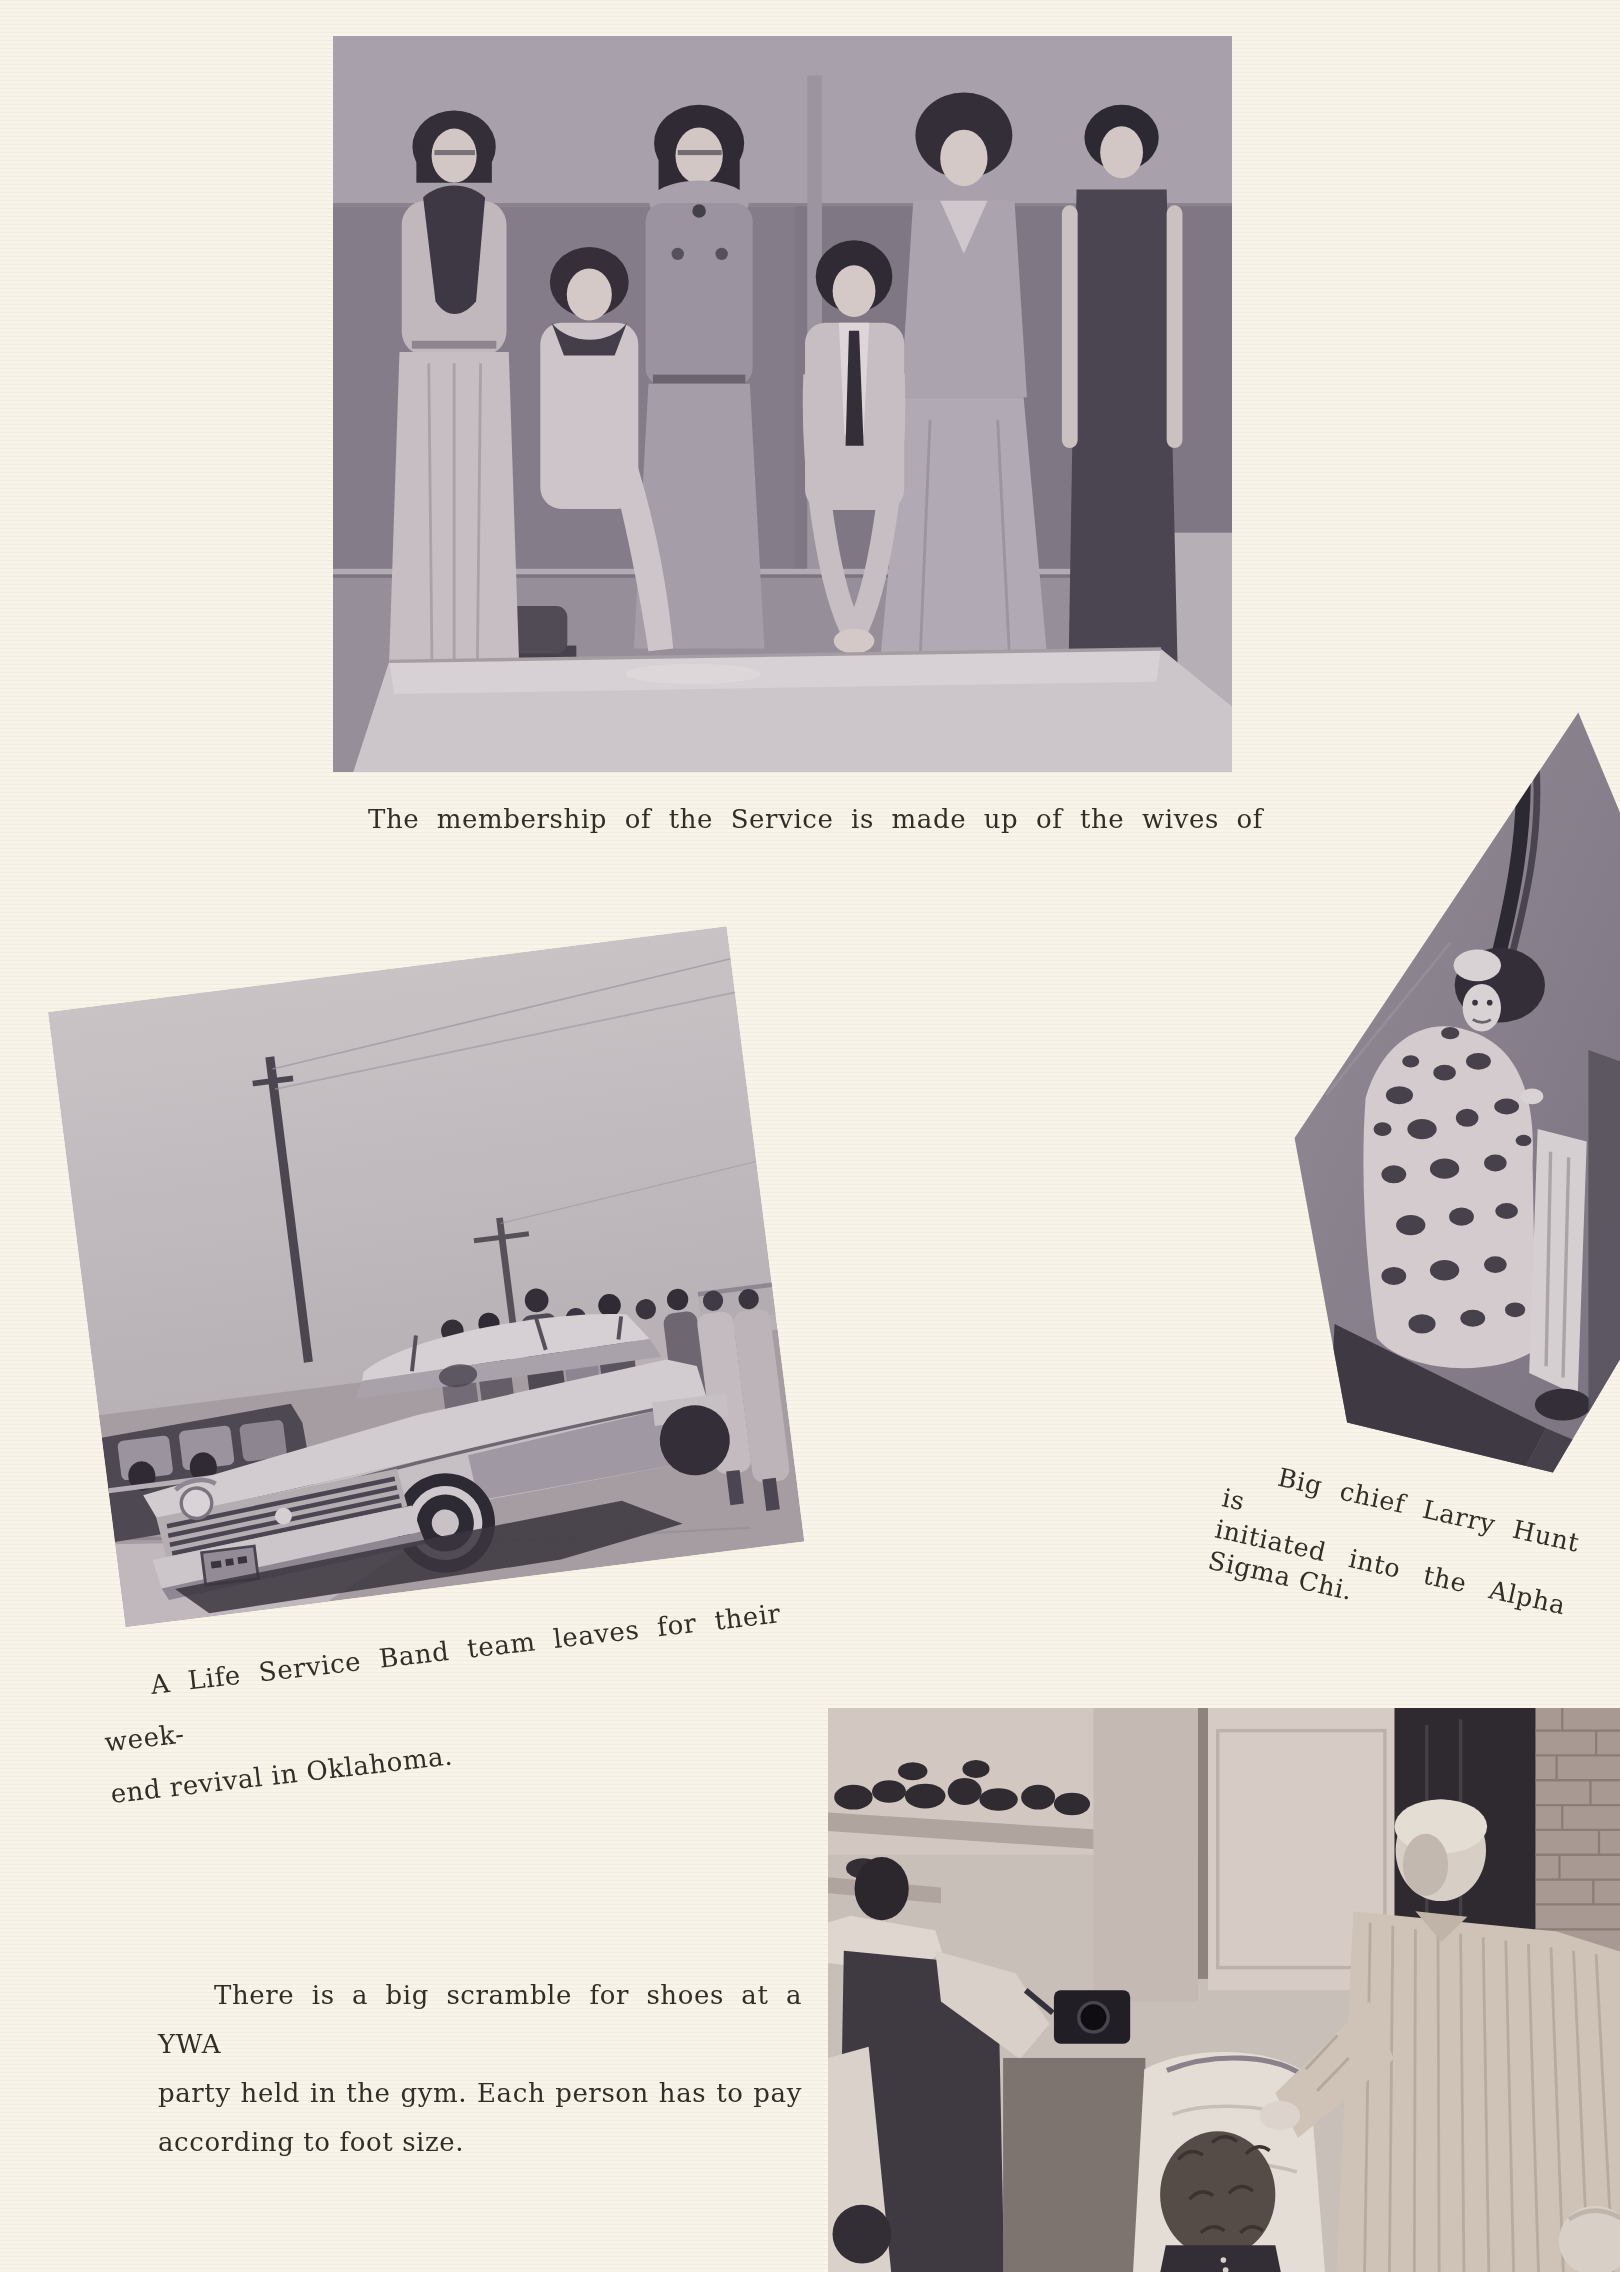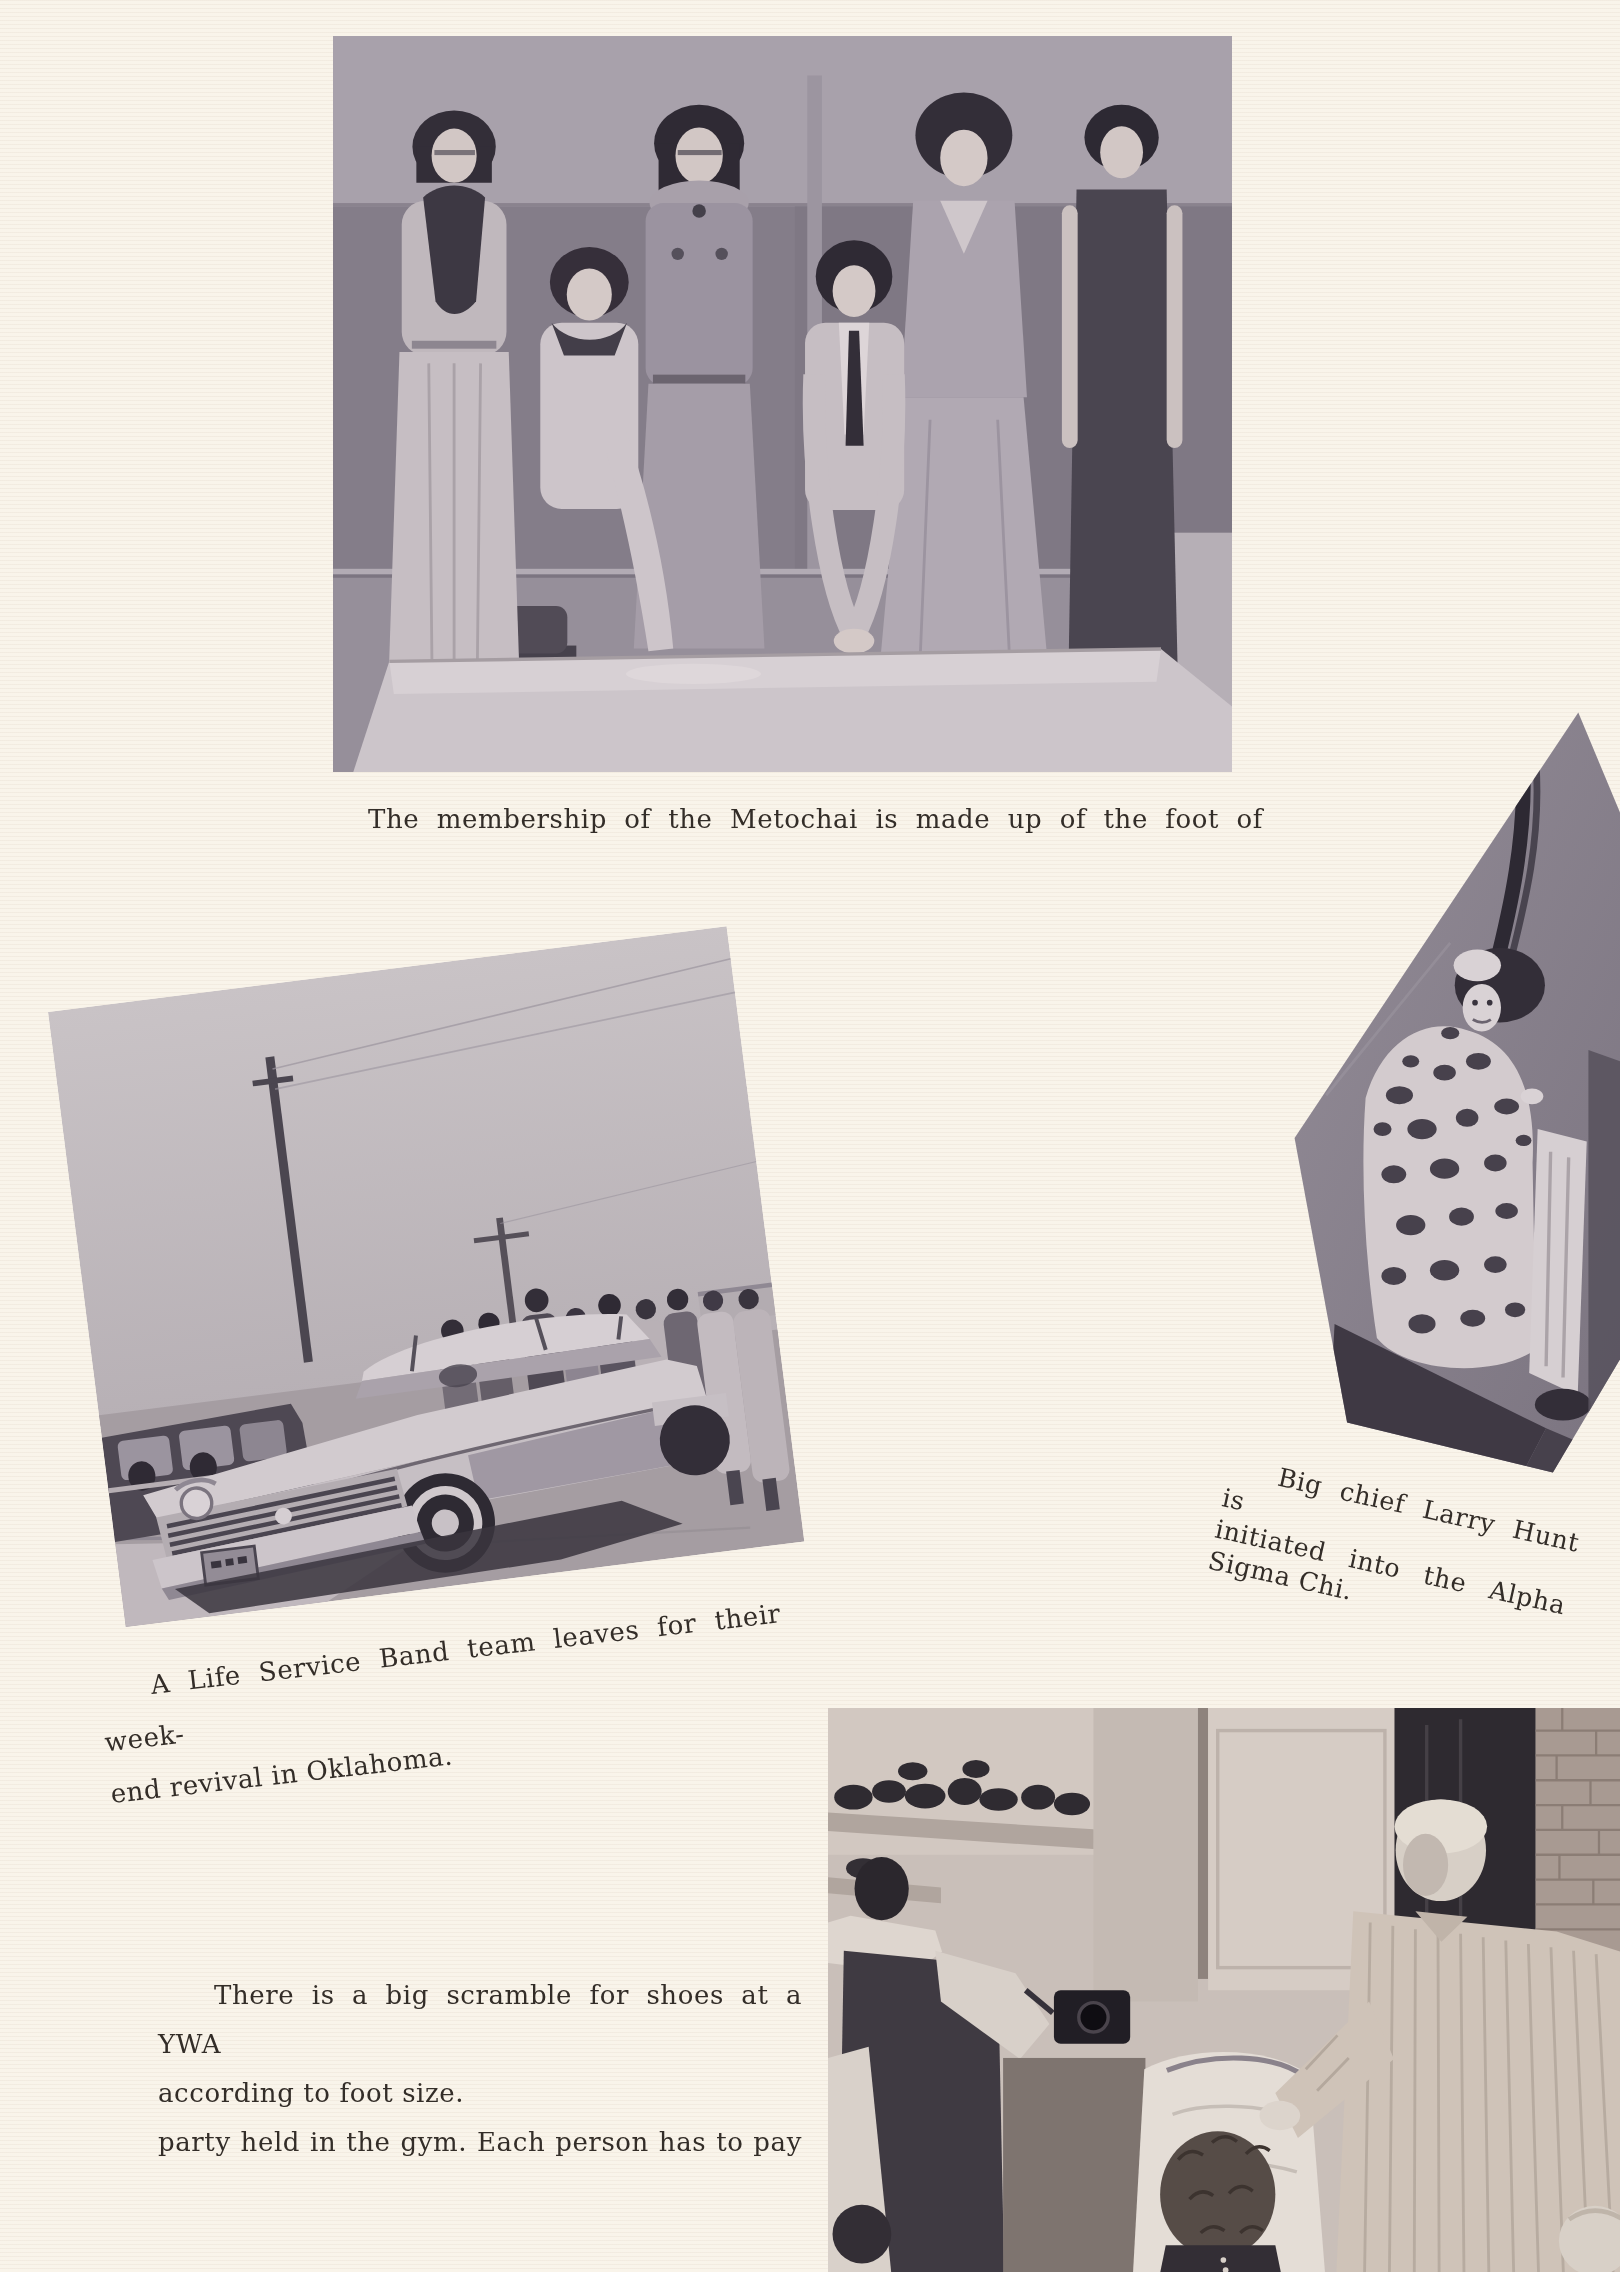"The membership of the Metochai" div.cap-line { text: Metochai is made up of the foot -> Service is made up of the wives }
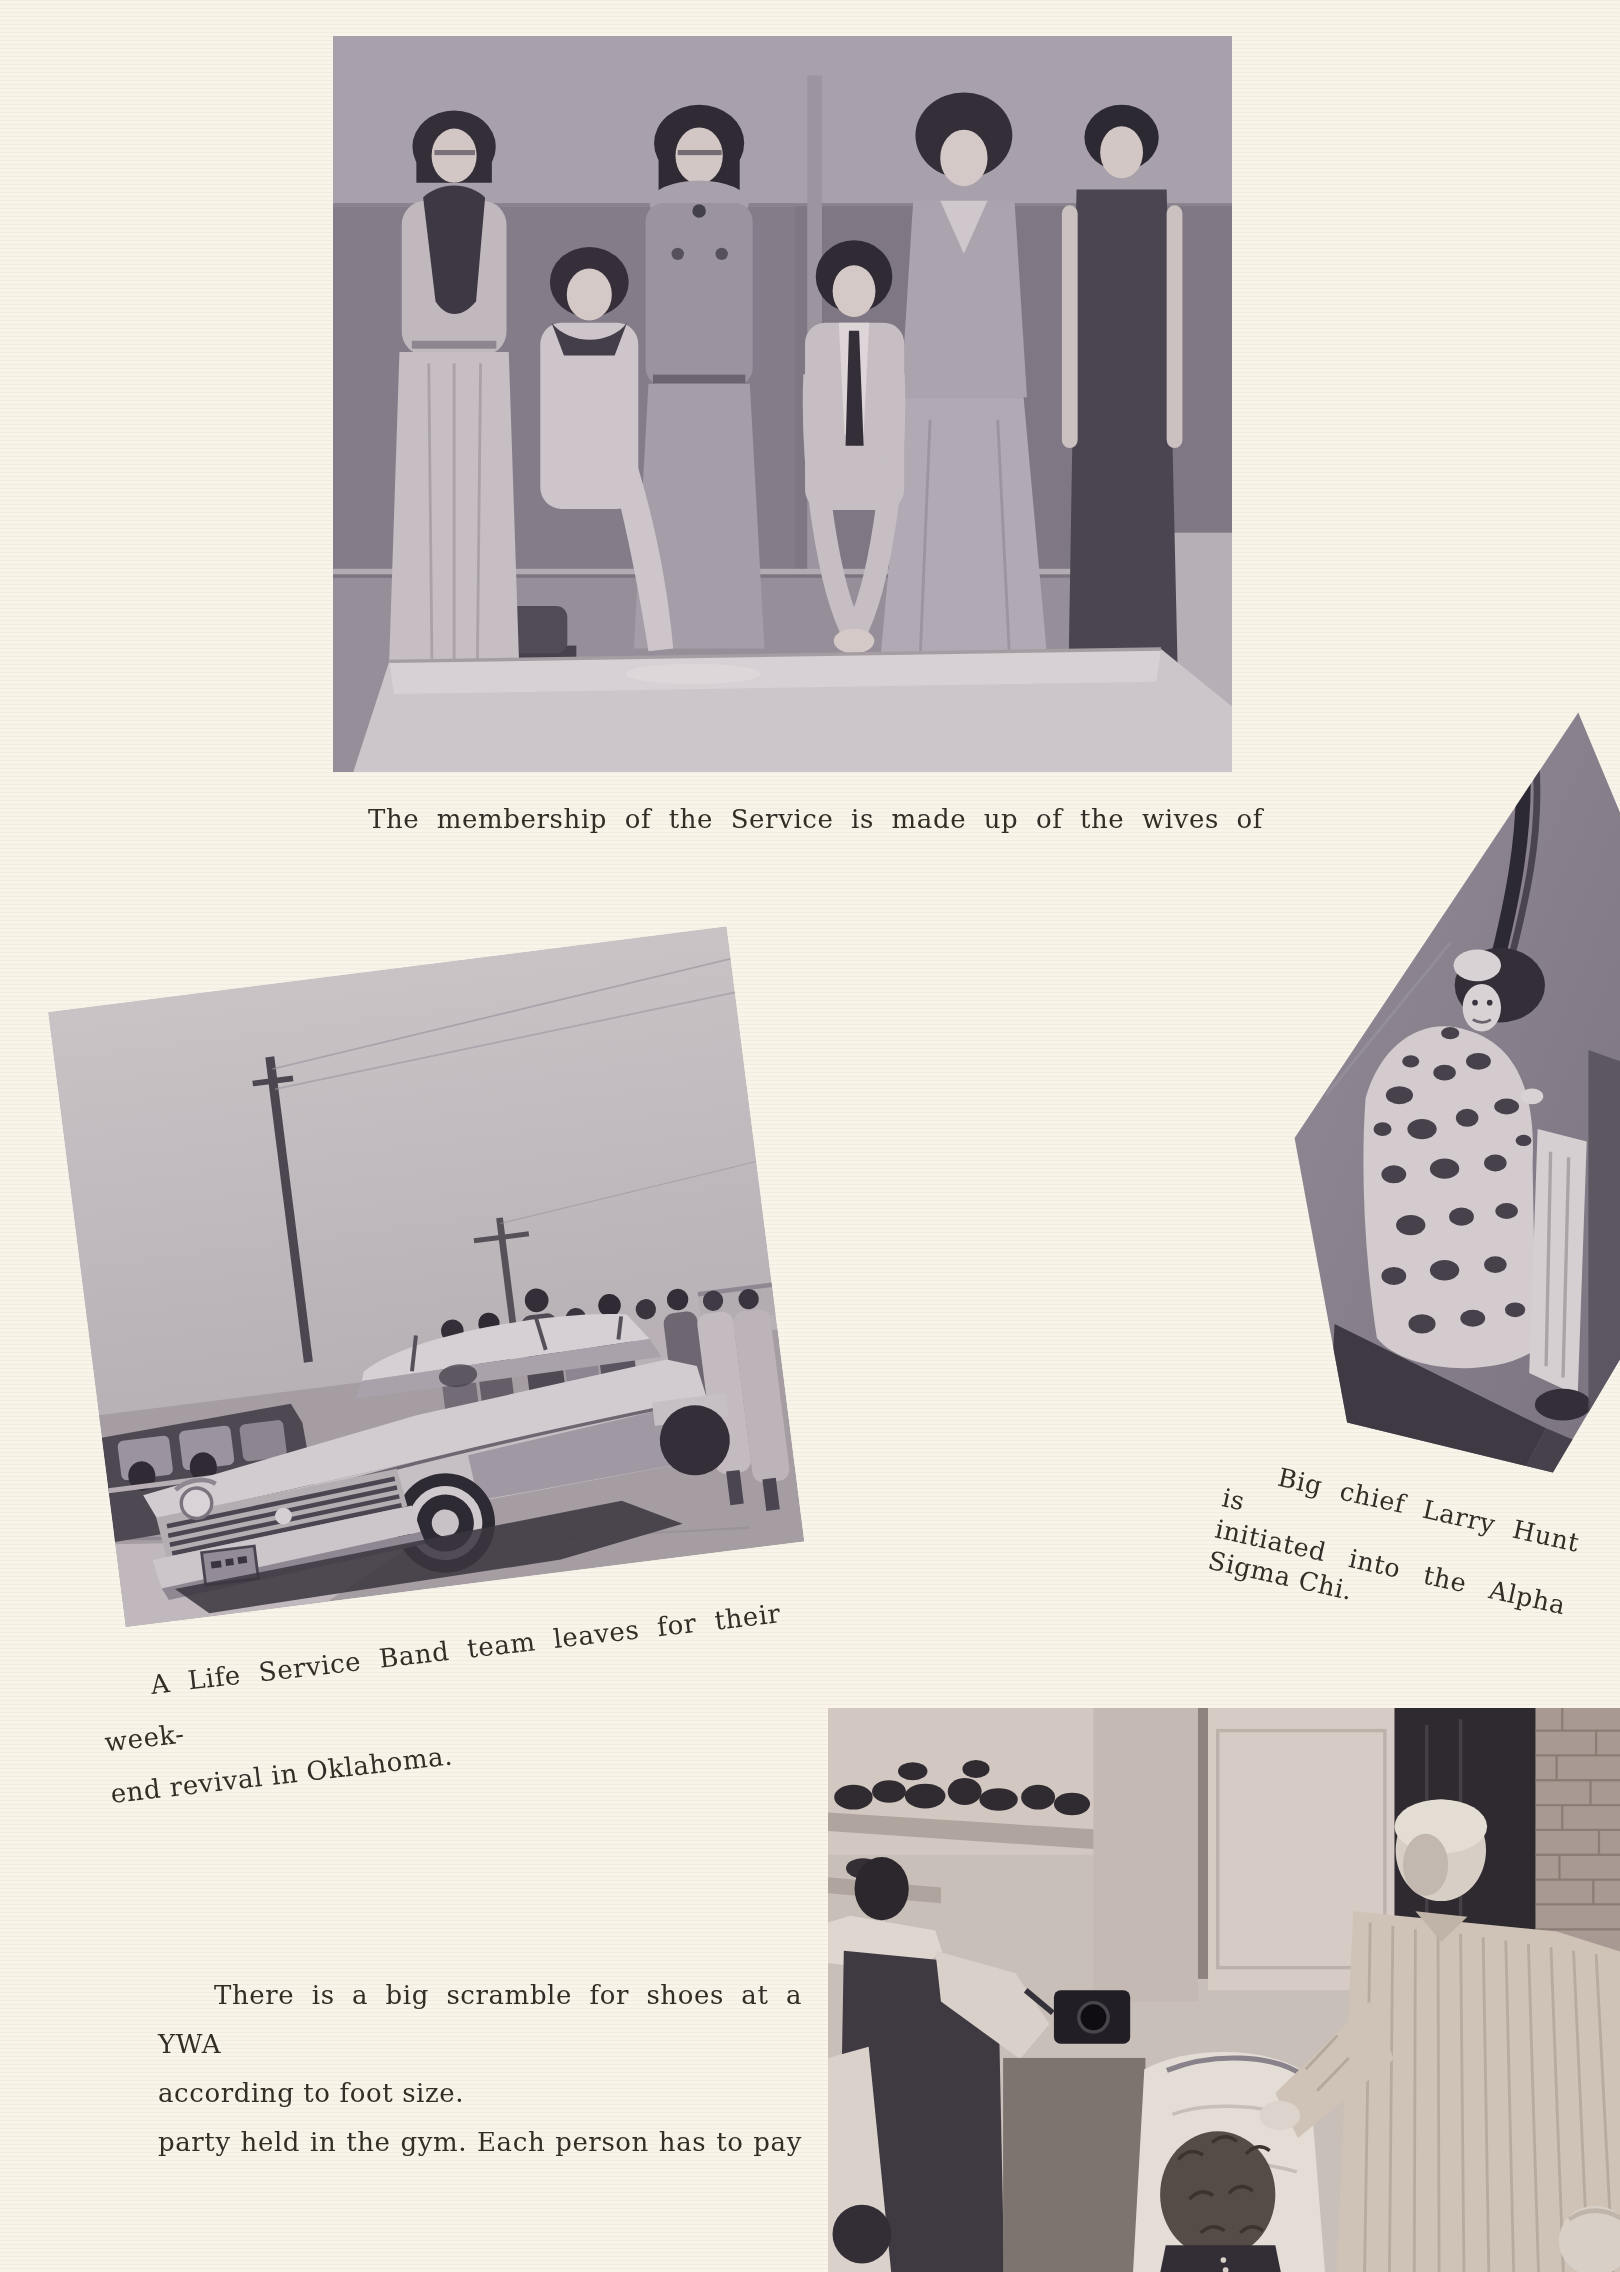"according to foot size." div.cap-line { order: before "party held in the gym." -> after "party held in the gym." }
